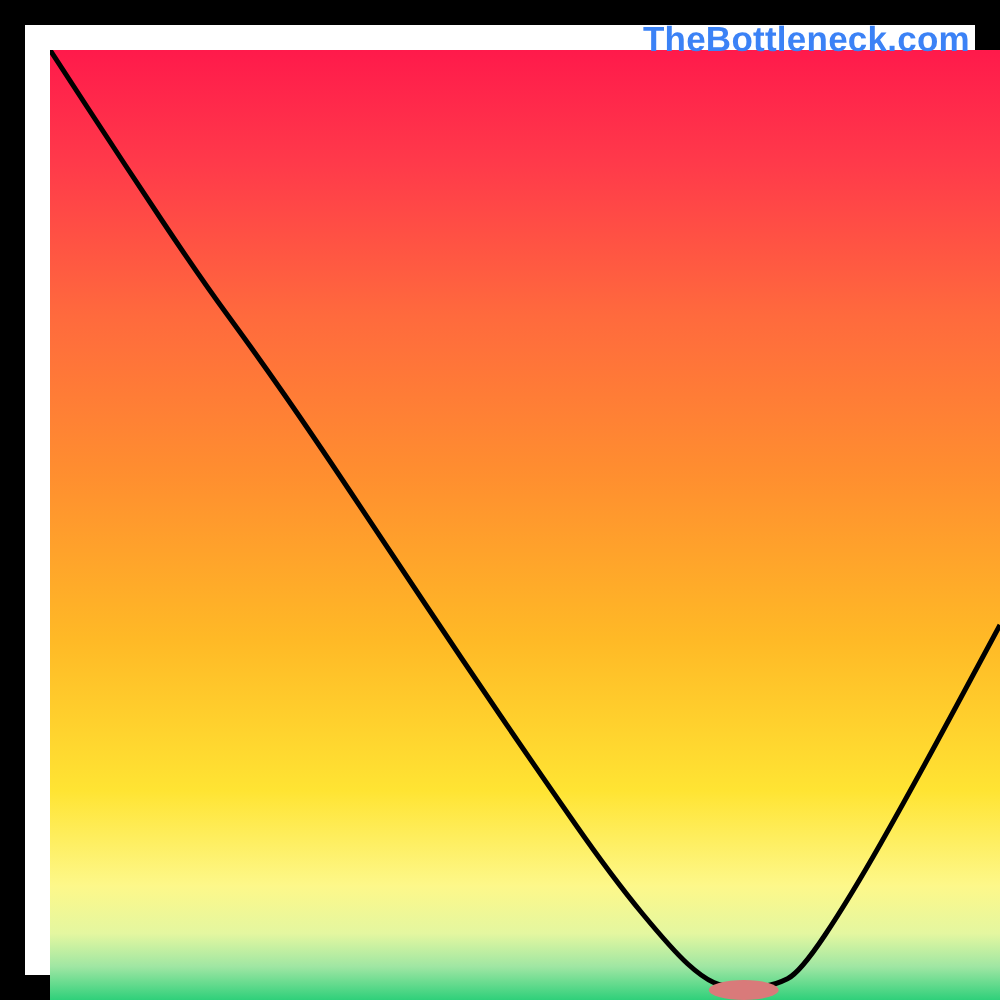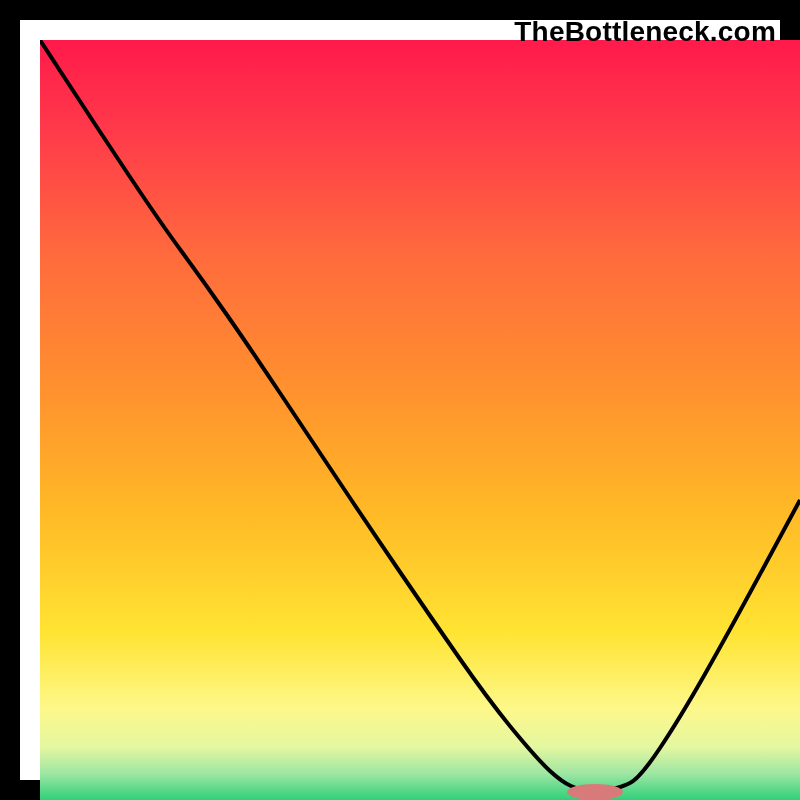"TheBottleneck.com" .watermark { color: #000000 -> #3b82f6 }
